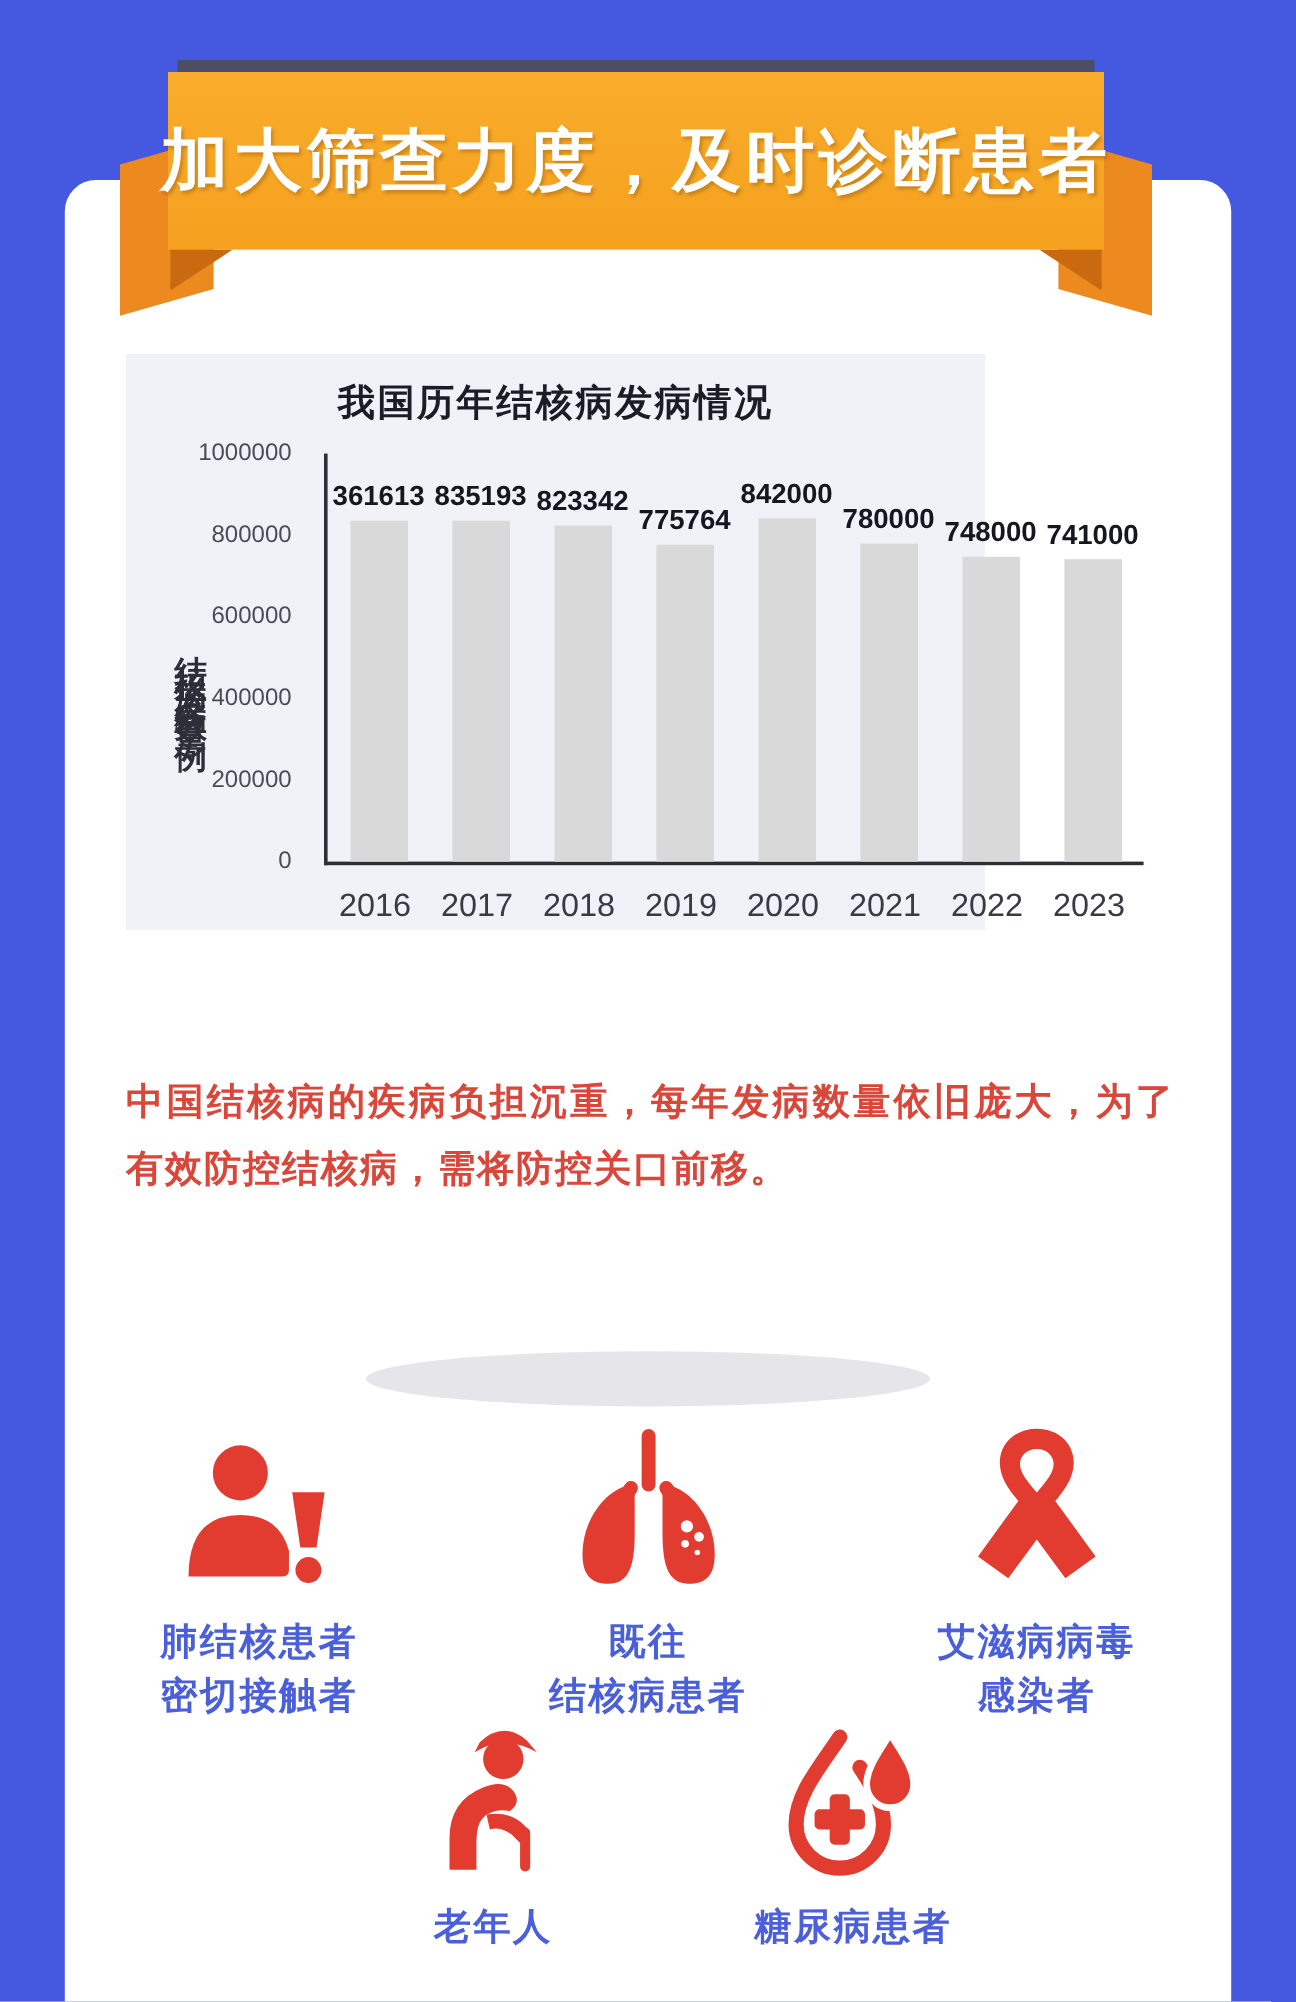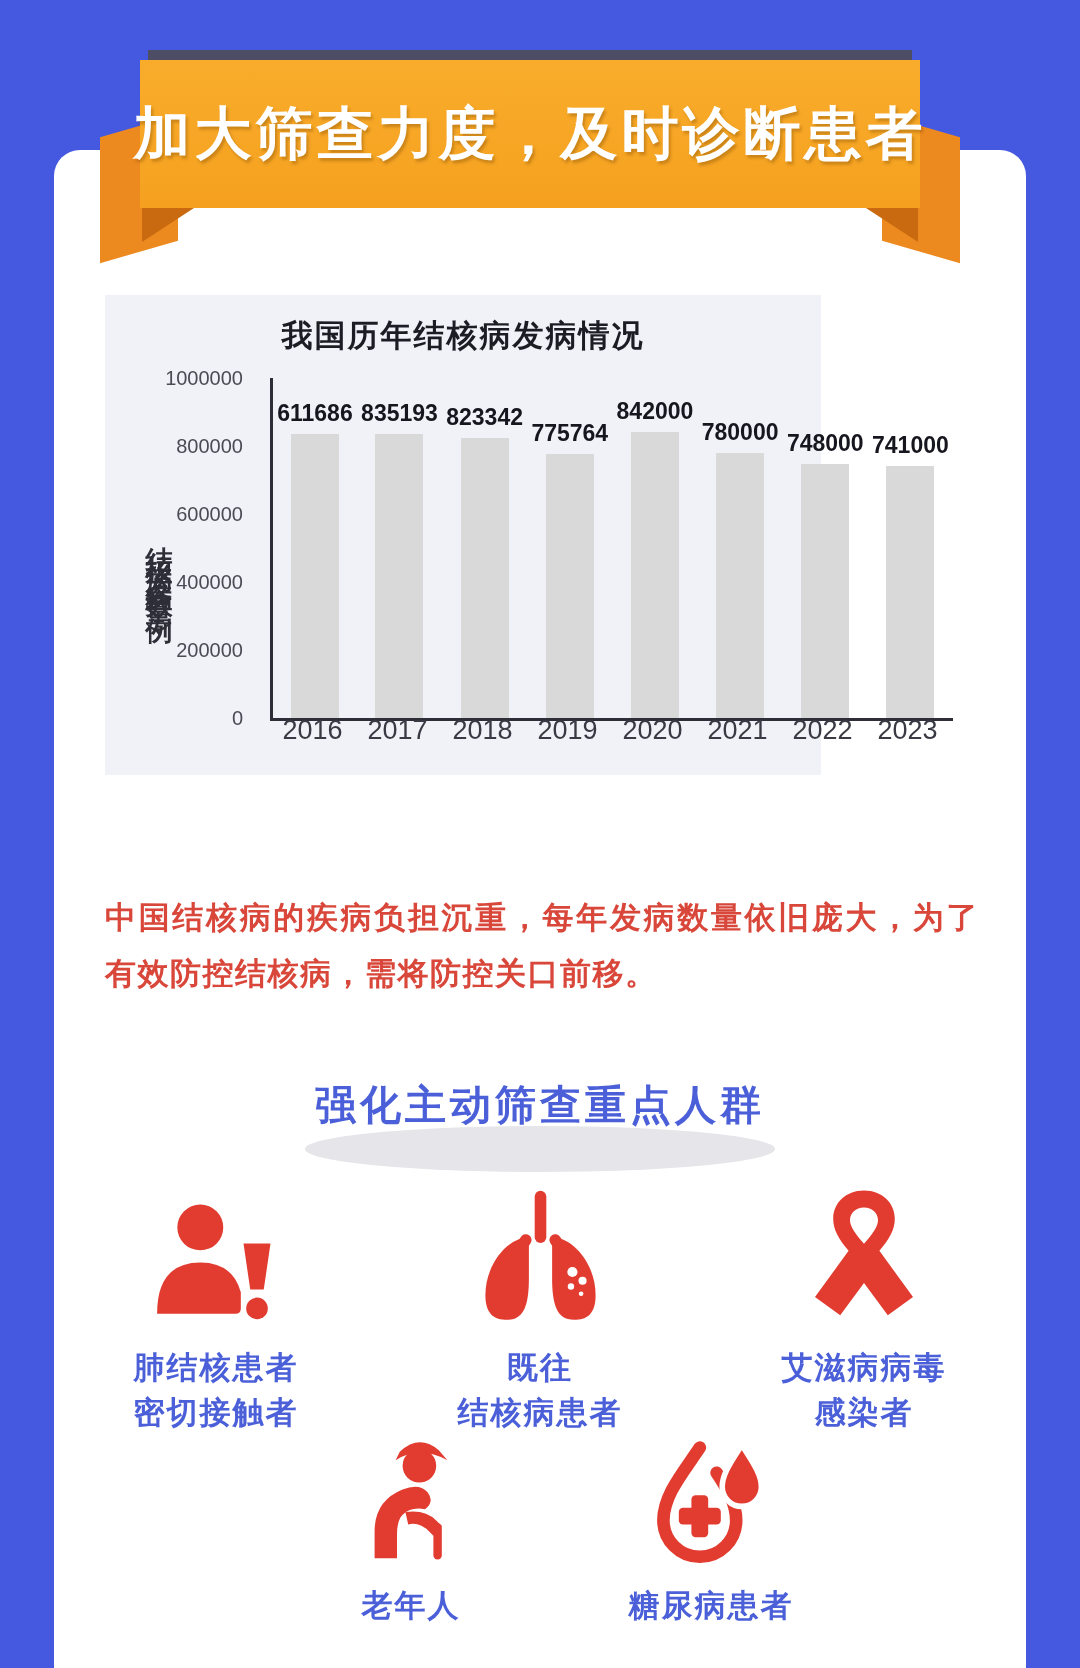"611686" div.bar-value { text: 611686 -> 361613 }
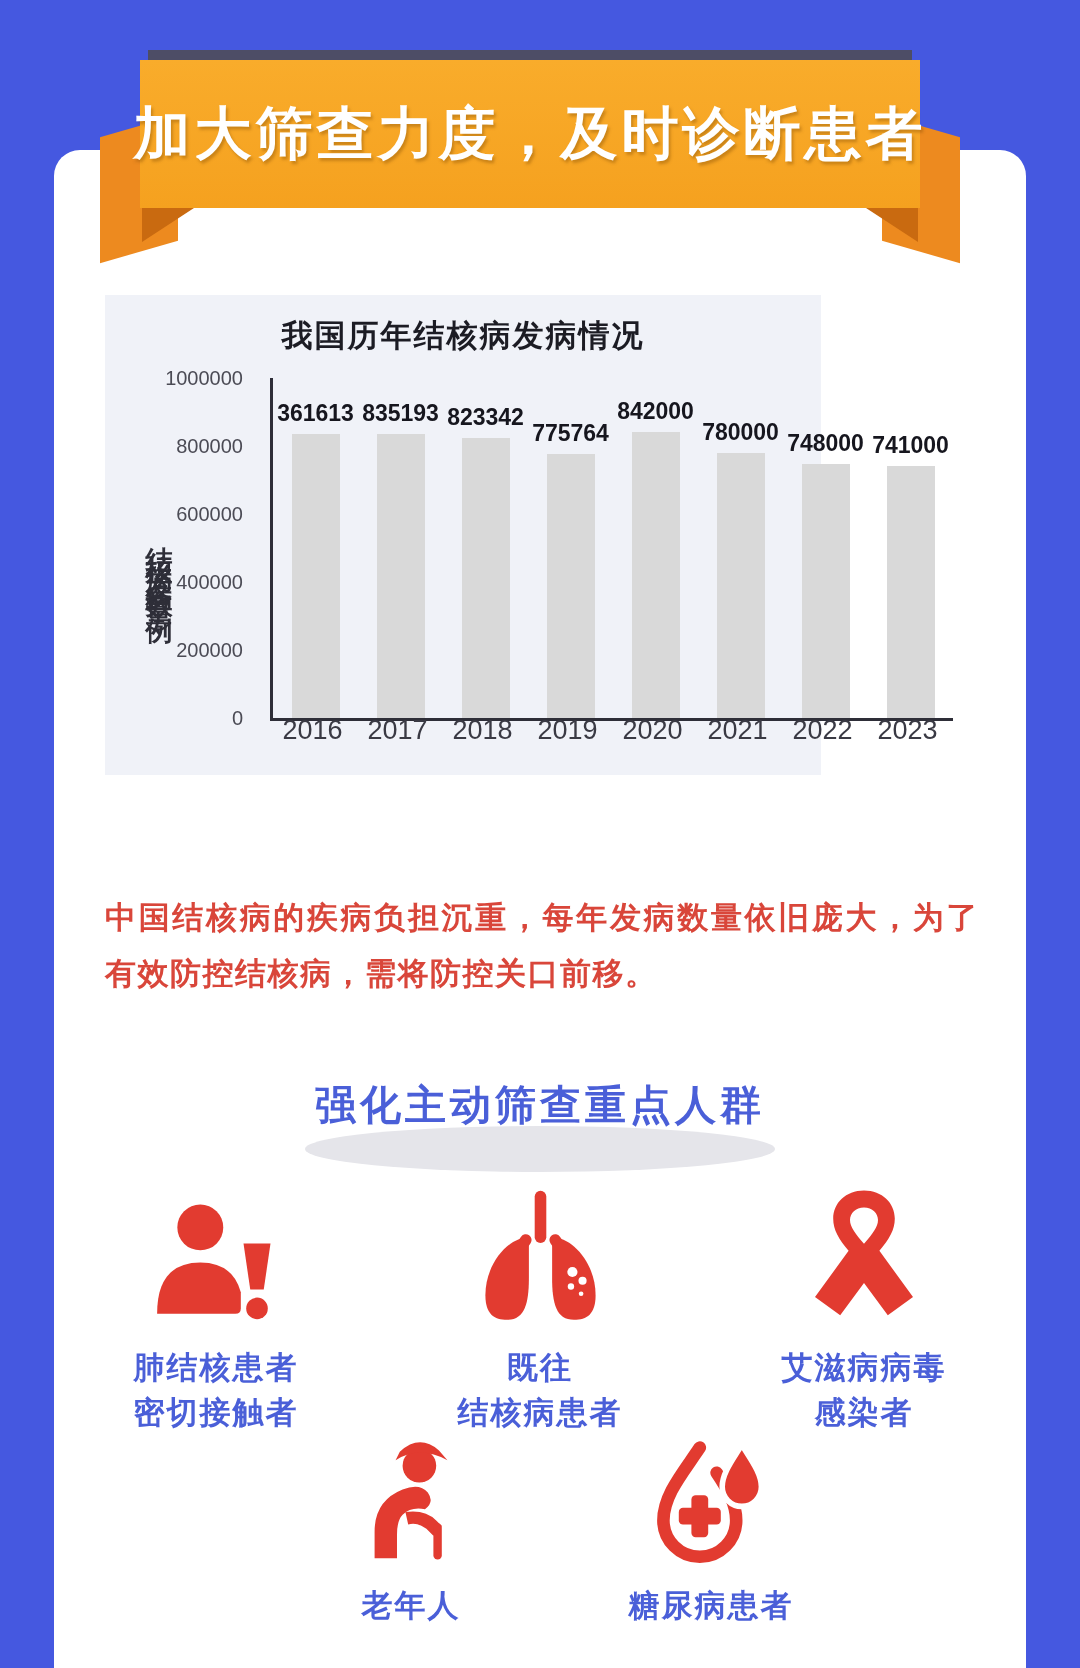"2016" .chart-xlabels { top: 420px -> 444px }
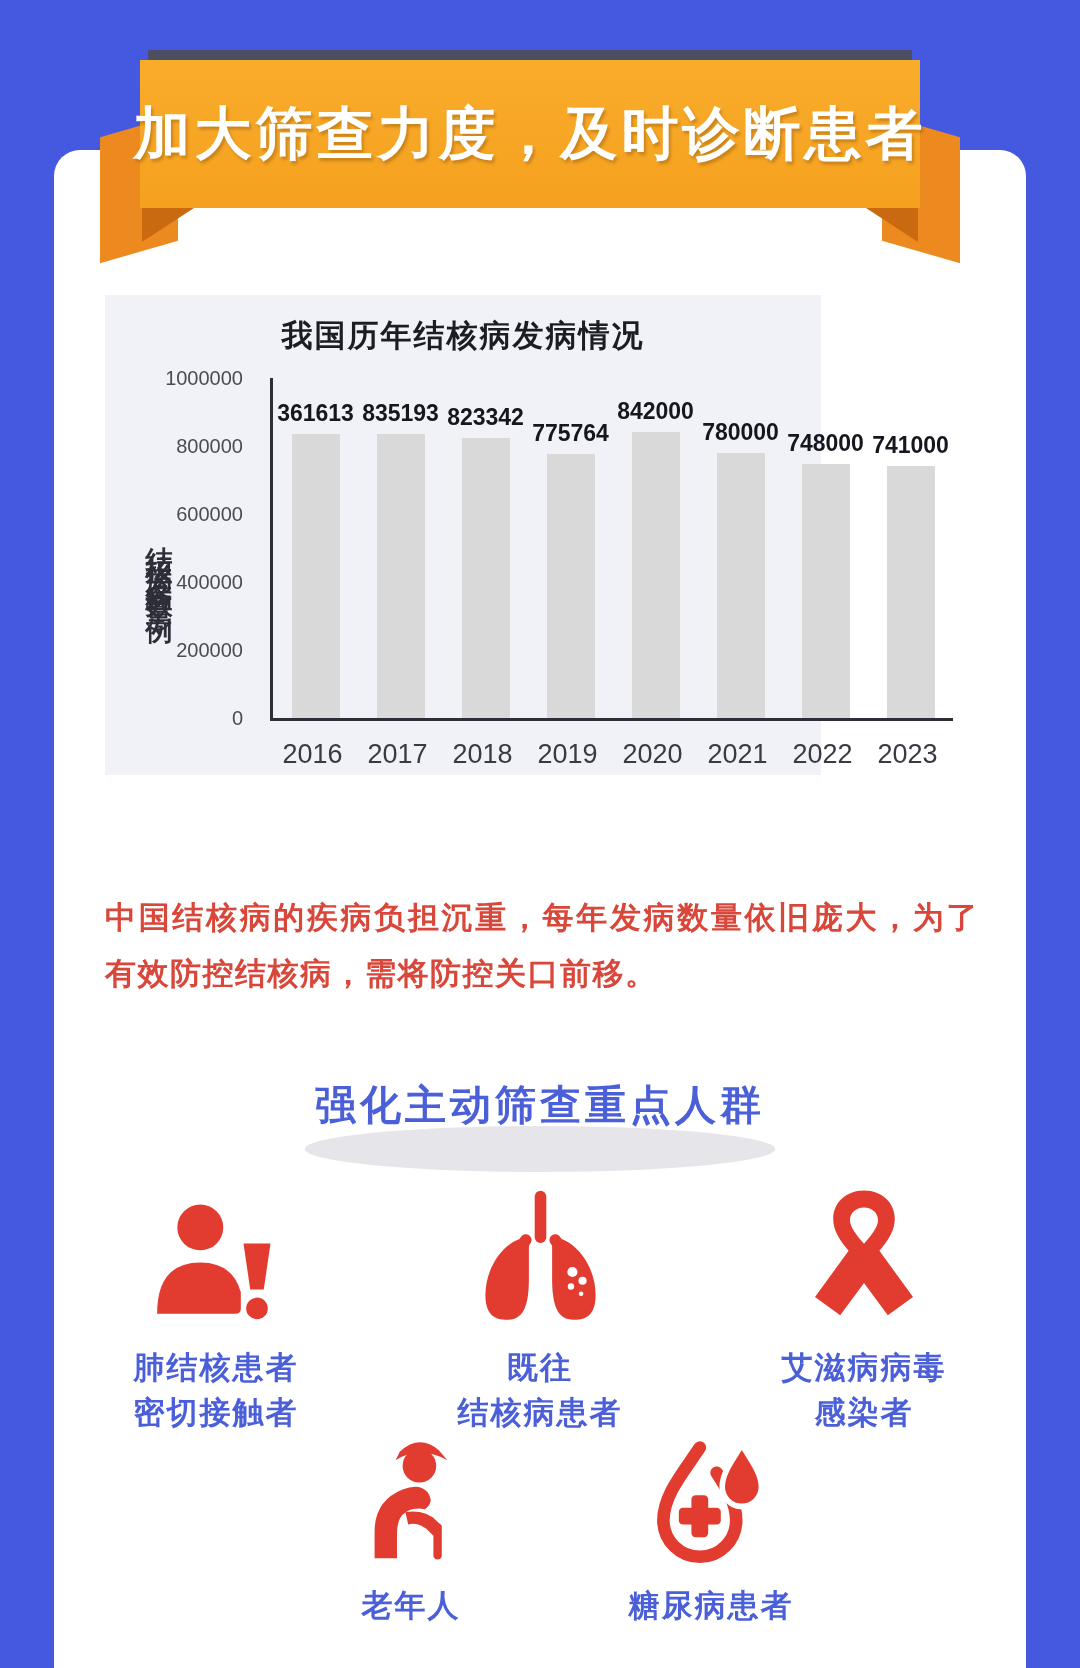"强化主动筛查重点人群" div.section-title { html: <div>强化主动筛查重点人群</div> -> none }
